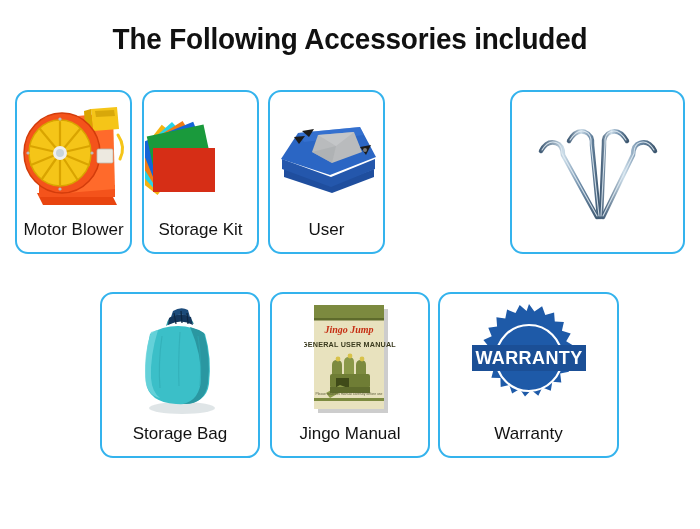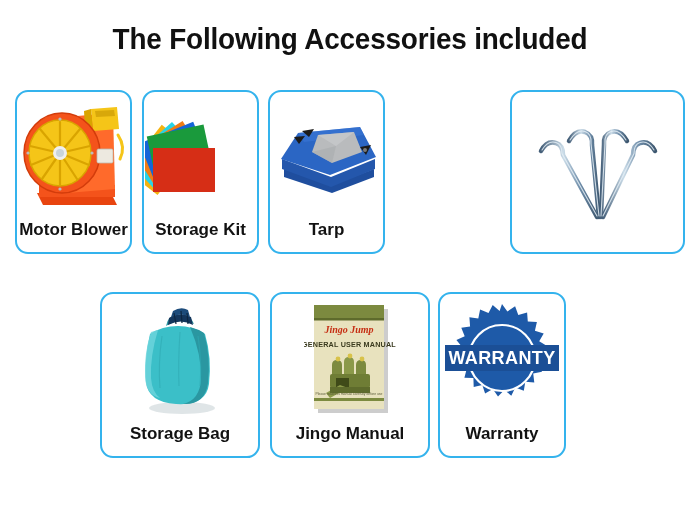"Motor Blower" .card-label { font-weight: bold -> none }
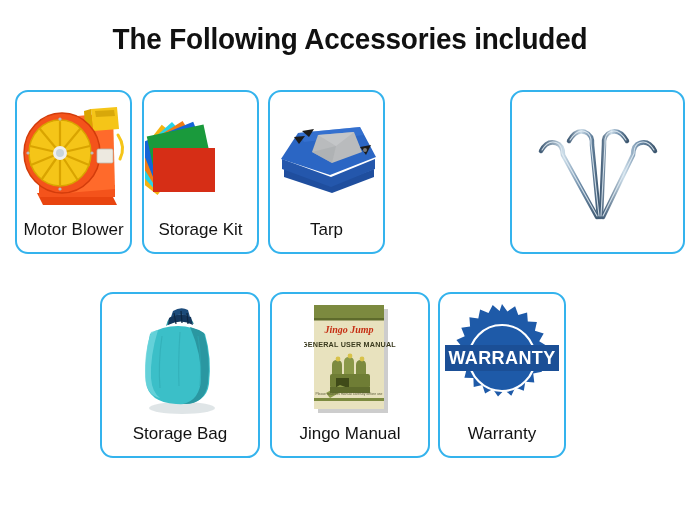"Tarp" div.card-label { text: Tarp -> User }
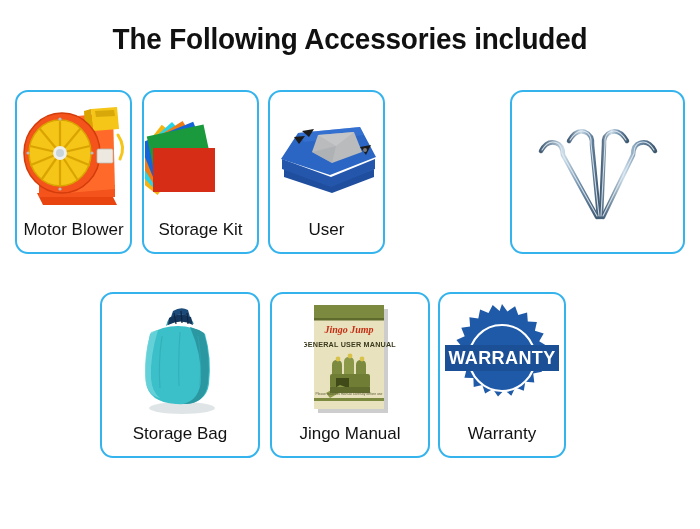"WARRANTY" #card-warranty { width: 128px -> 181px }
